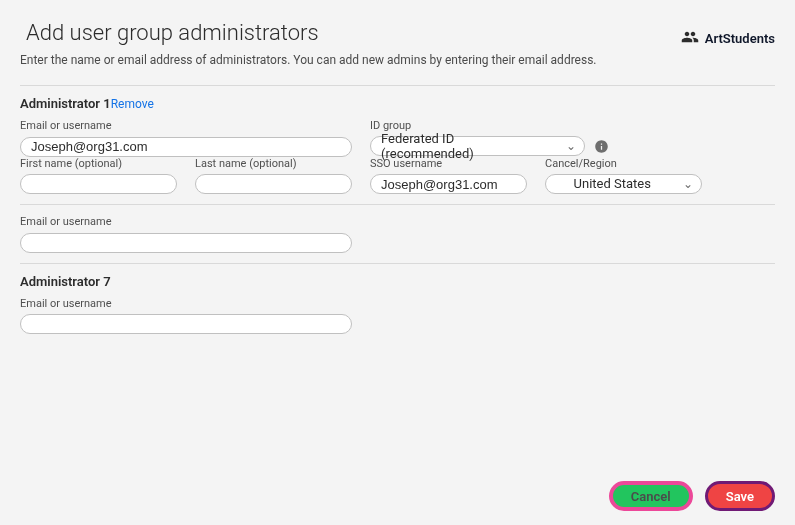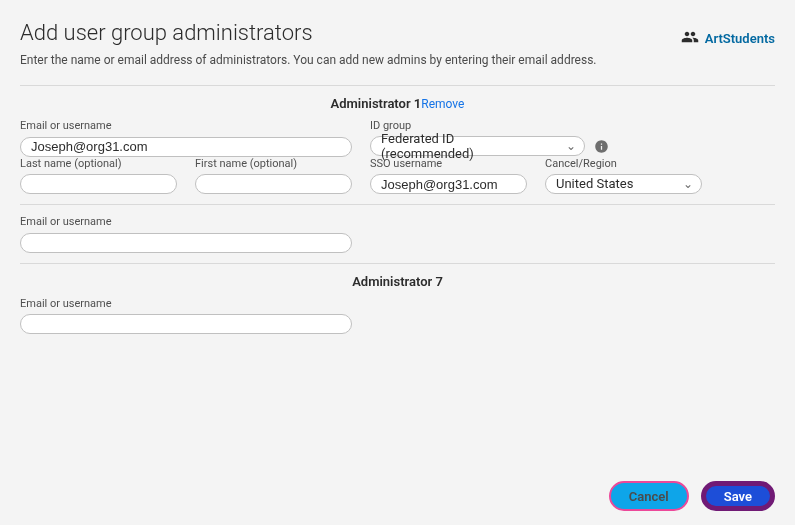"Add user group administrators" .header { margin-left: none -> 6px }
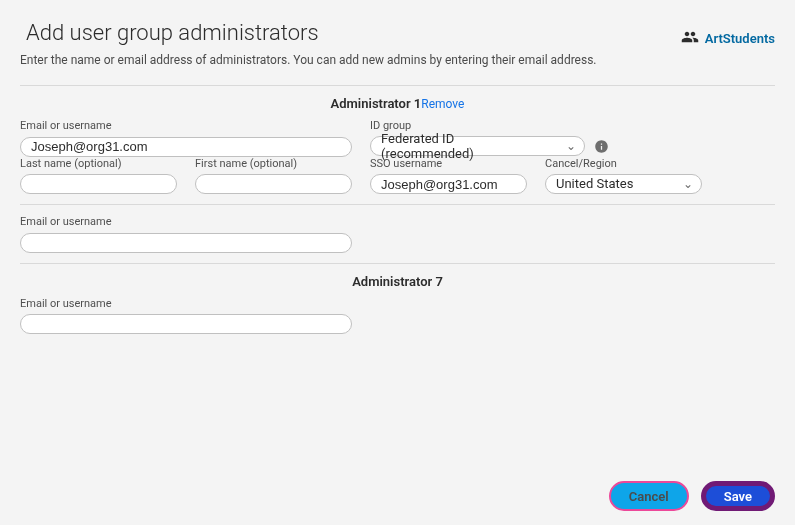"ArtStudents" .group-badge { color: #0369a1 -> #0f172a }
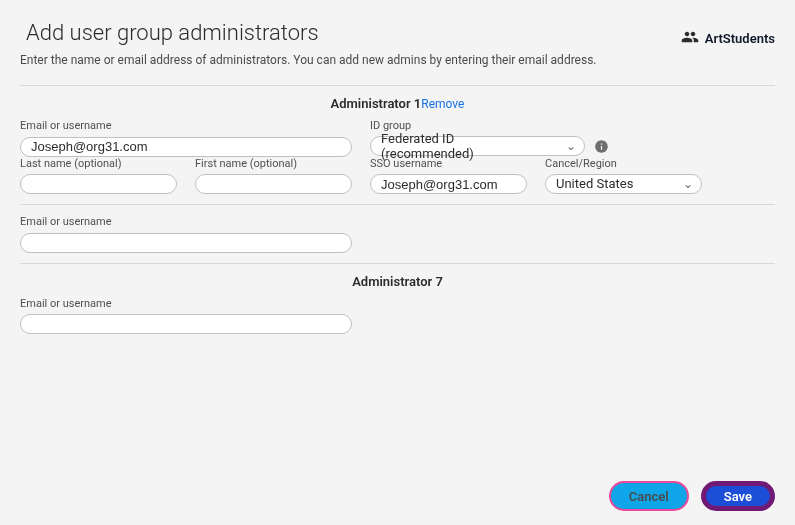"Administrator 1" .section-header { justify-content: center -> flex-start }
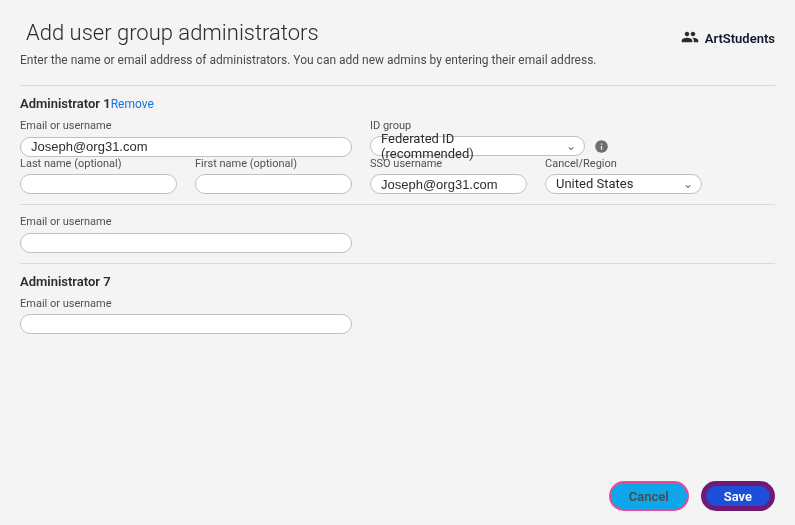"Federated ID (recommended)" .select { justify-content: space-between -> flex-end }
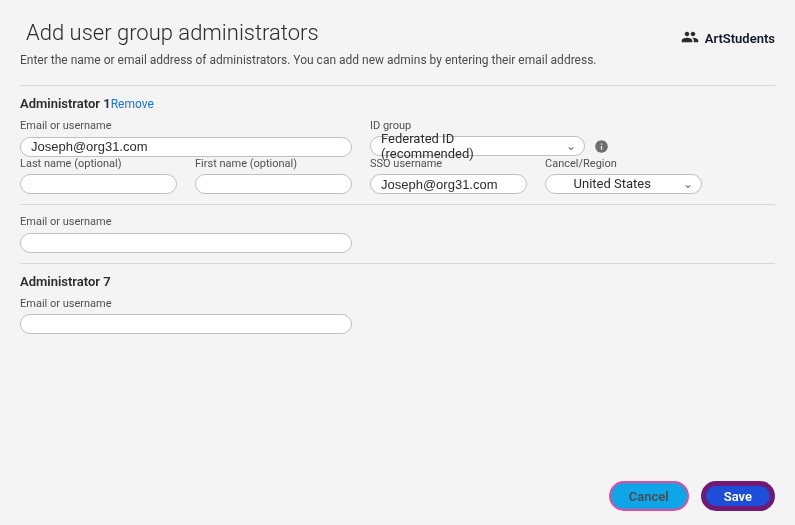"Last name (optional)" div.name-col { order: before "First name (optional)" -> after "First name (optional)" }
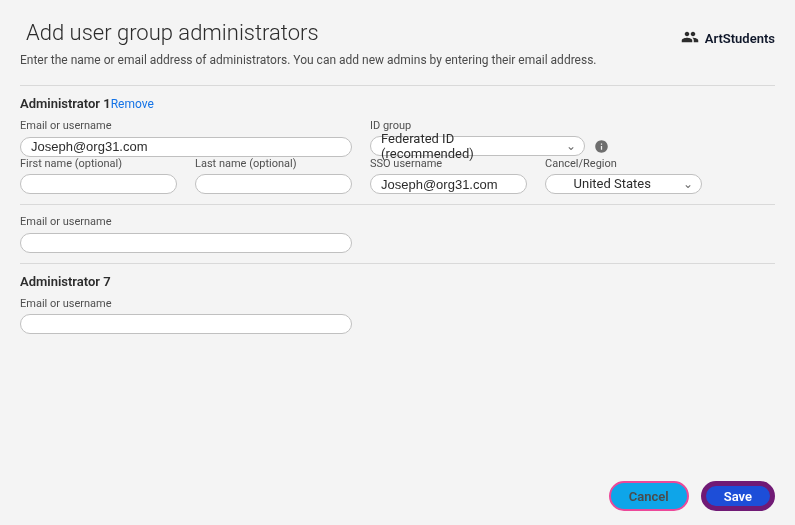"Cancel" .btn-secondary { background: #0ea5e9 -> #22c55e; border: 2px solid #ec4899 -> 4px solid #ec4899 }
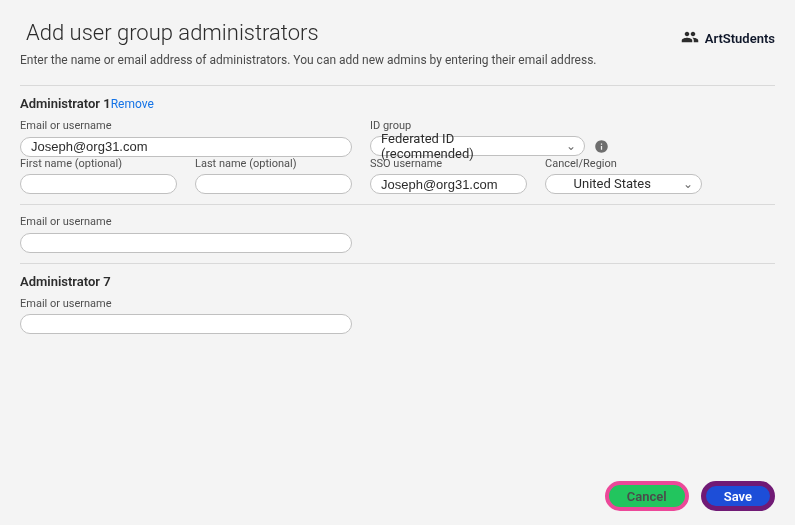"Save" .btn-primary { background: #1d4ed8 -> #ef4444; border: 5px solid #701a75 -> 3px solid #701a75 }
